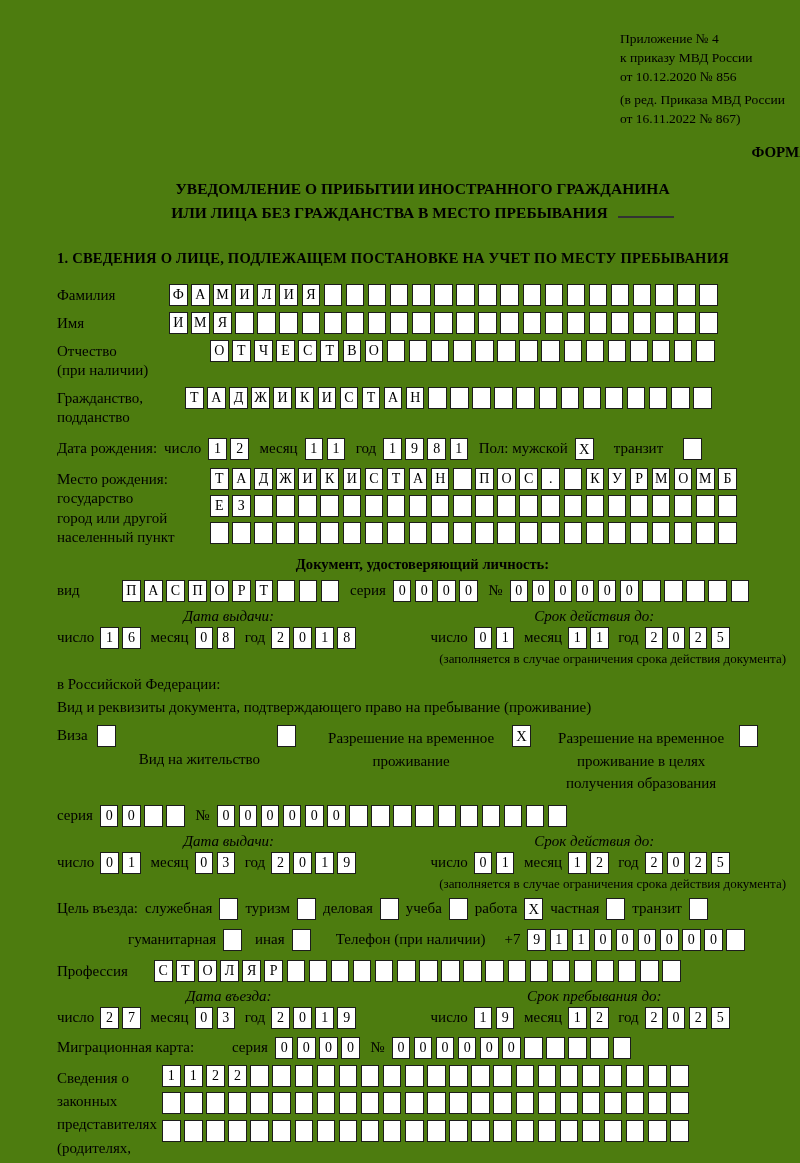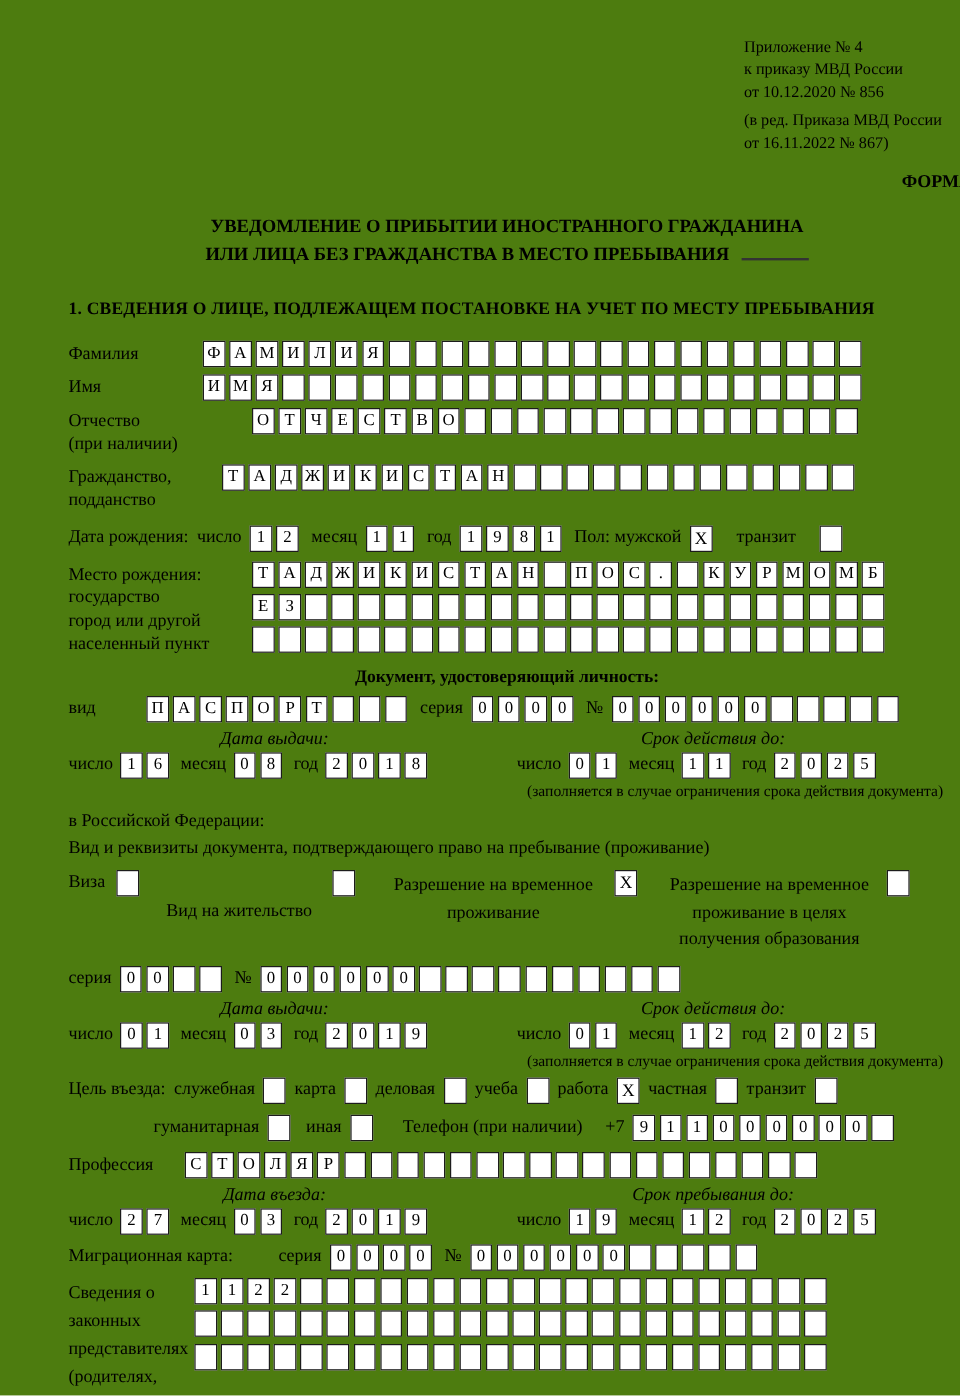"карта" span { text: карта -> туризм }
